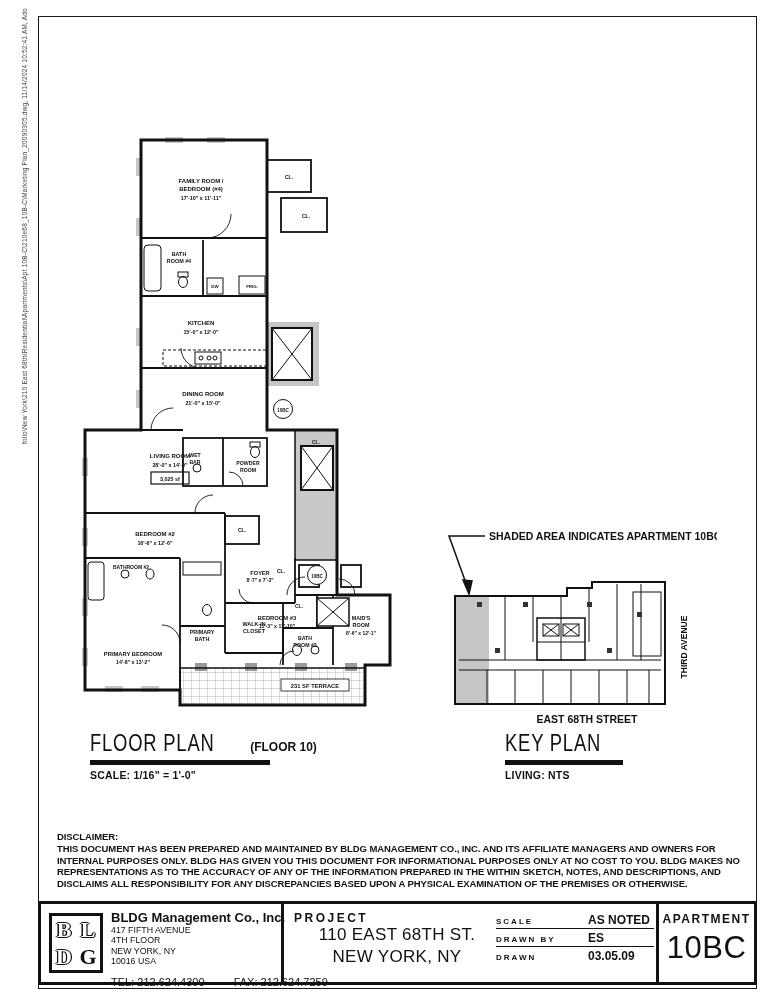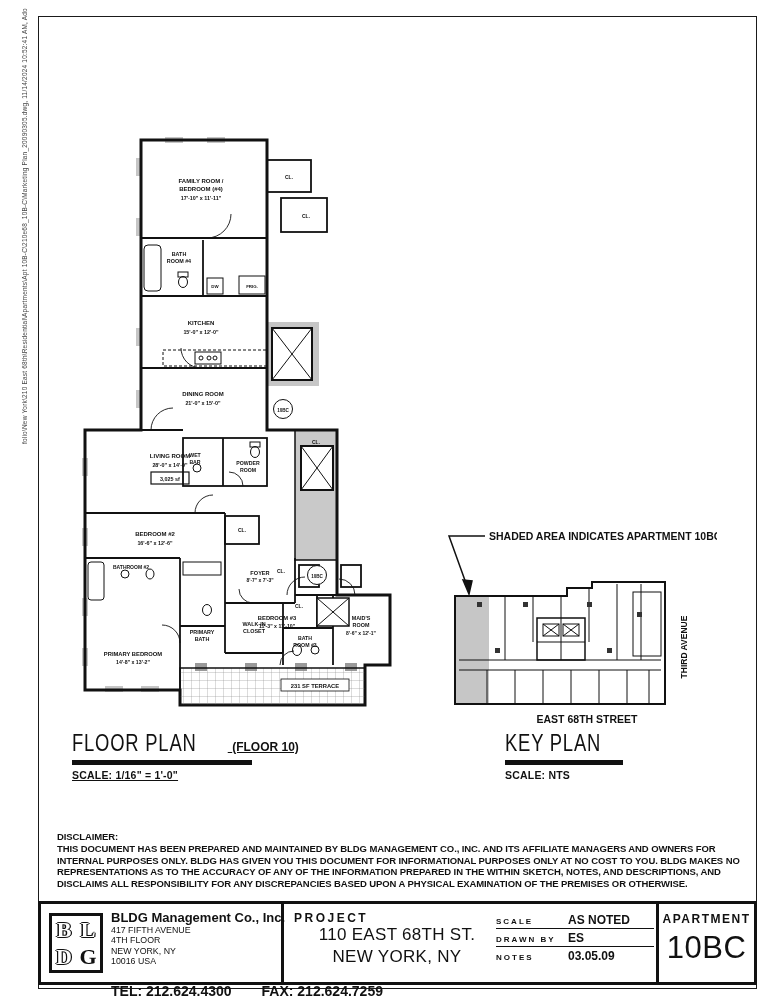"FLOOR PLAN (FLOOR 10)" div.heading { left: 72px -> 90px; text-decoration: underline -> none }
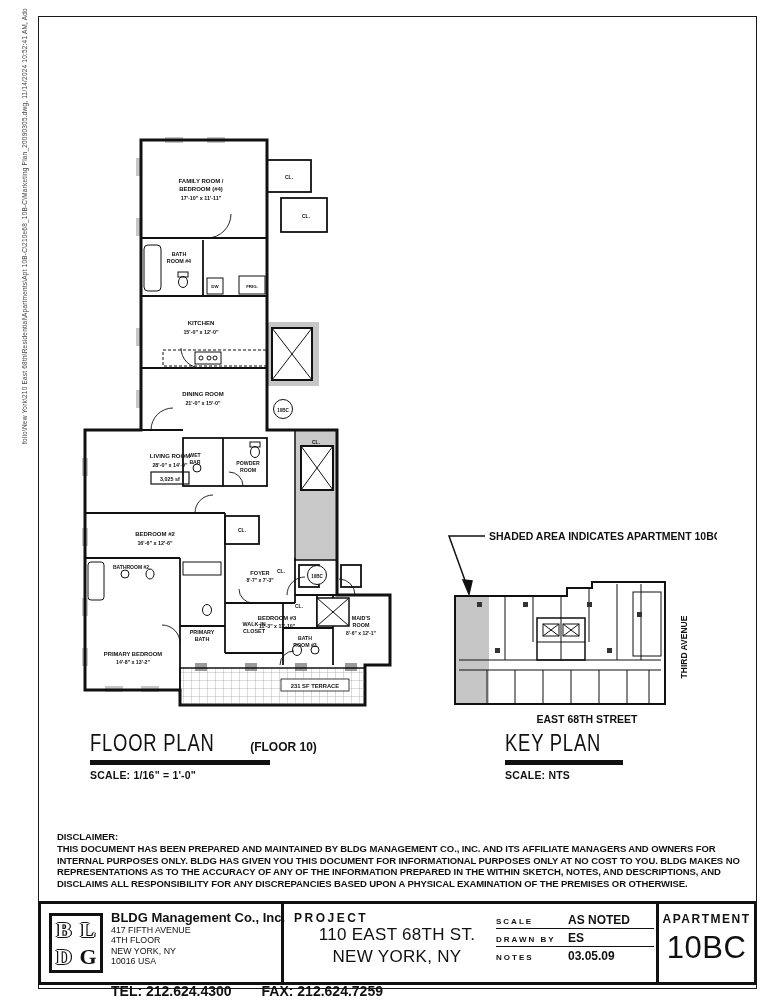"SCALE: NTS" div.scaleline { text: SCALE -> LIVING }
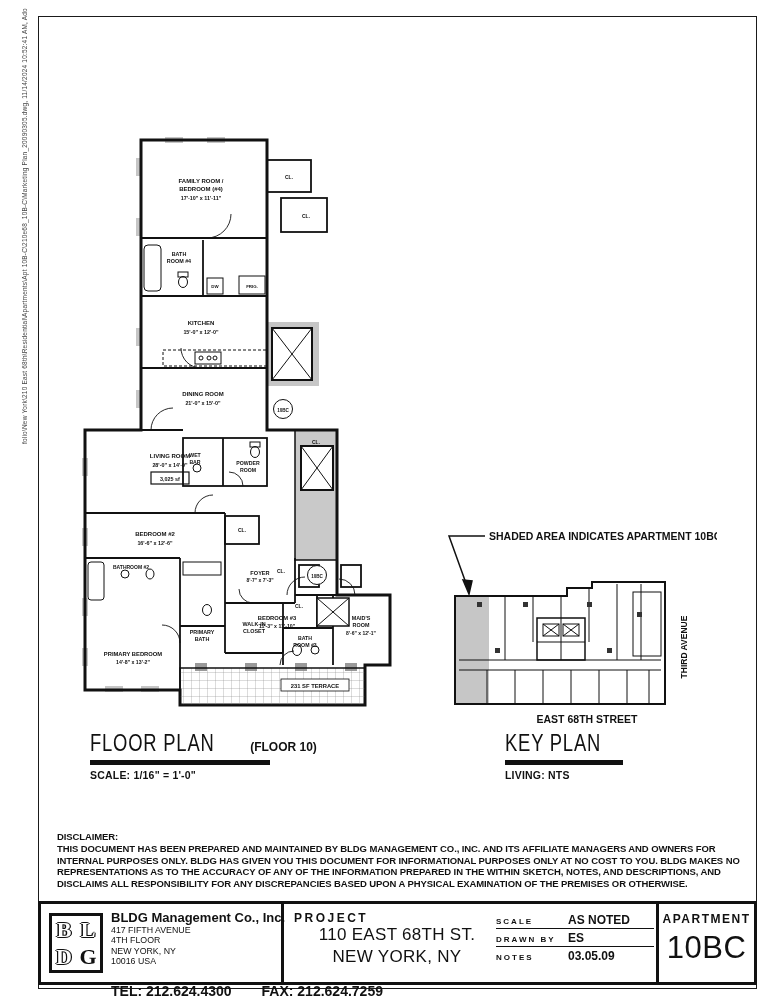"SCALE" #meta .lbl { width: 72px -> 92px }
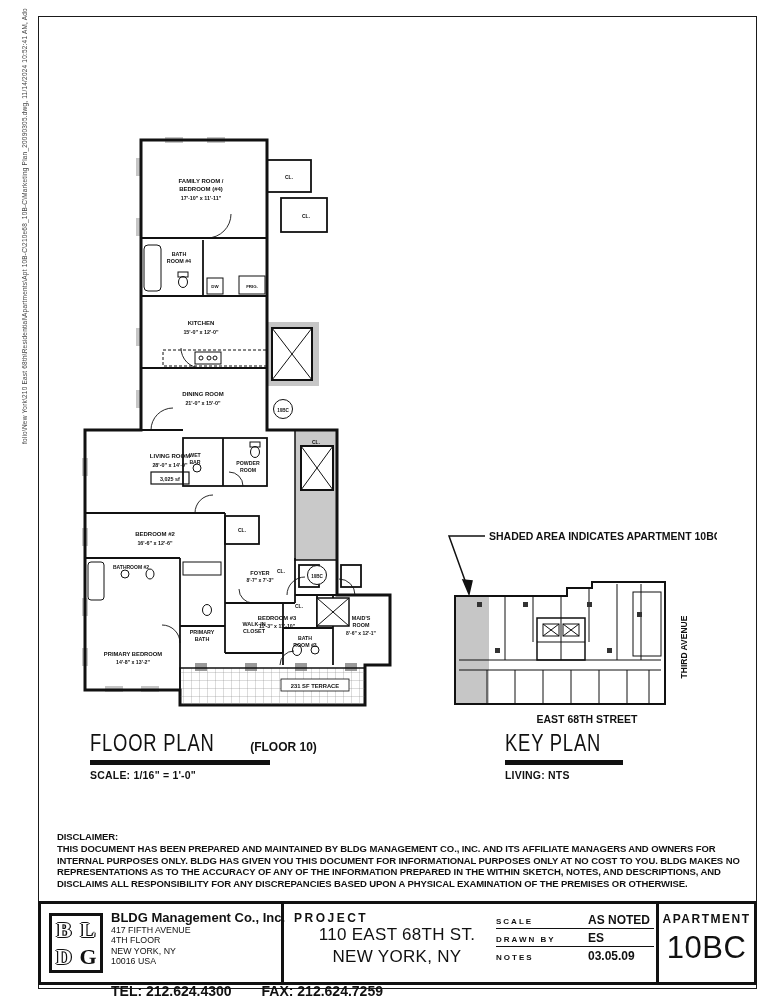"NOTES" span.lbl { text: NOTES -> DRAWN }
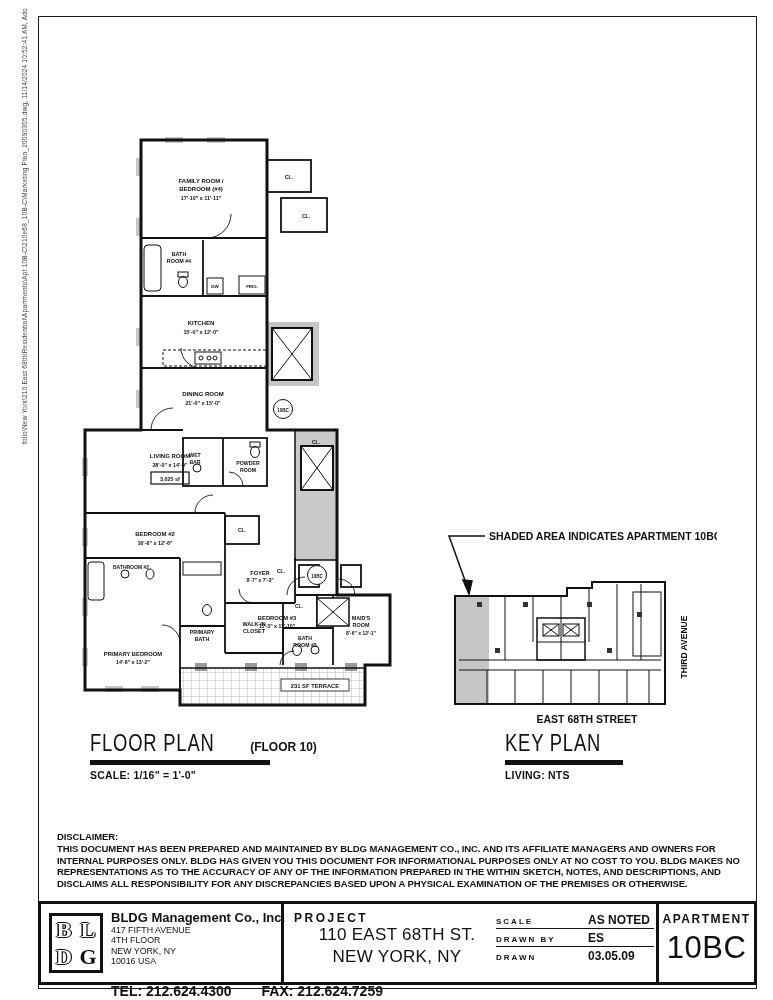"TEL: 212.624.4300 FAX: 212.624.7259" #company .telfax { font-size: 14px -> 11px; font-weight: 700 -> 400; margin-top: 17px -> 10px }
